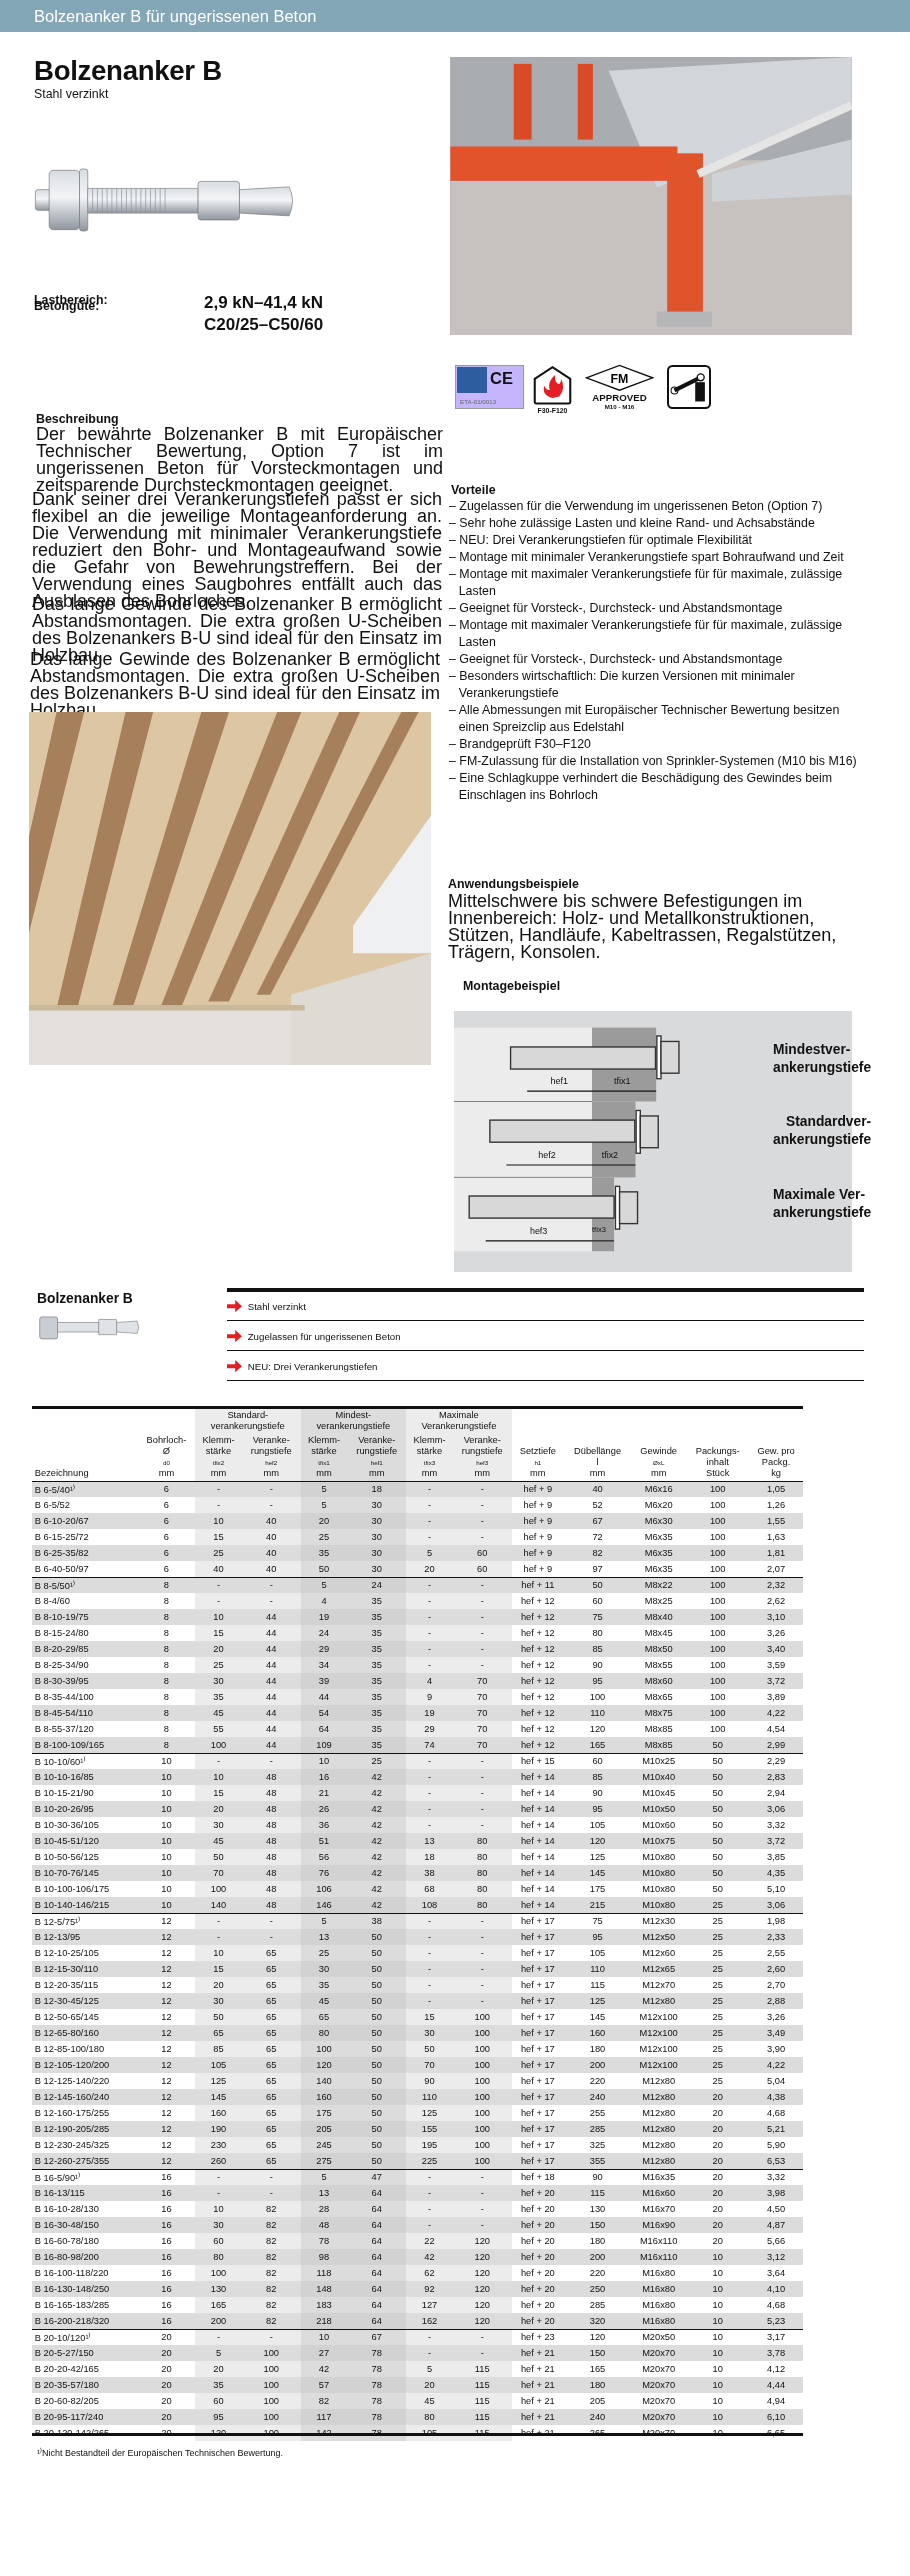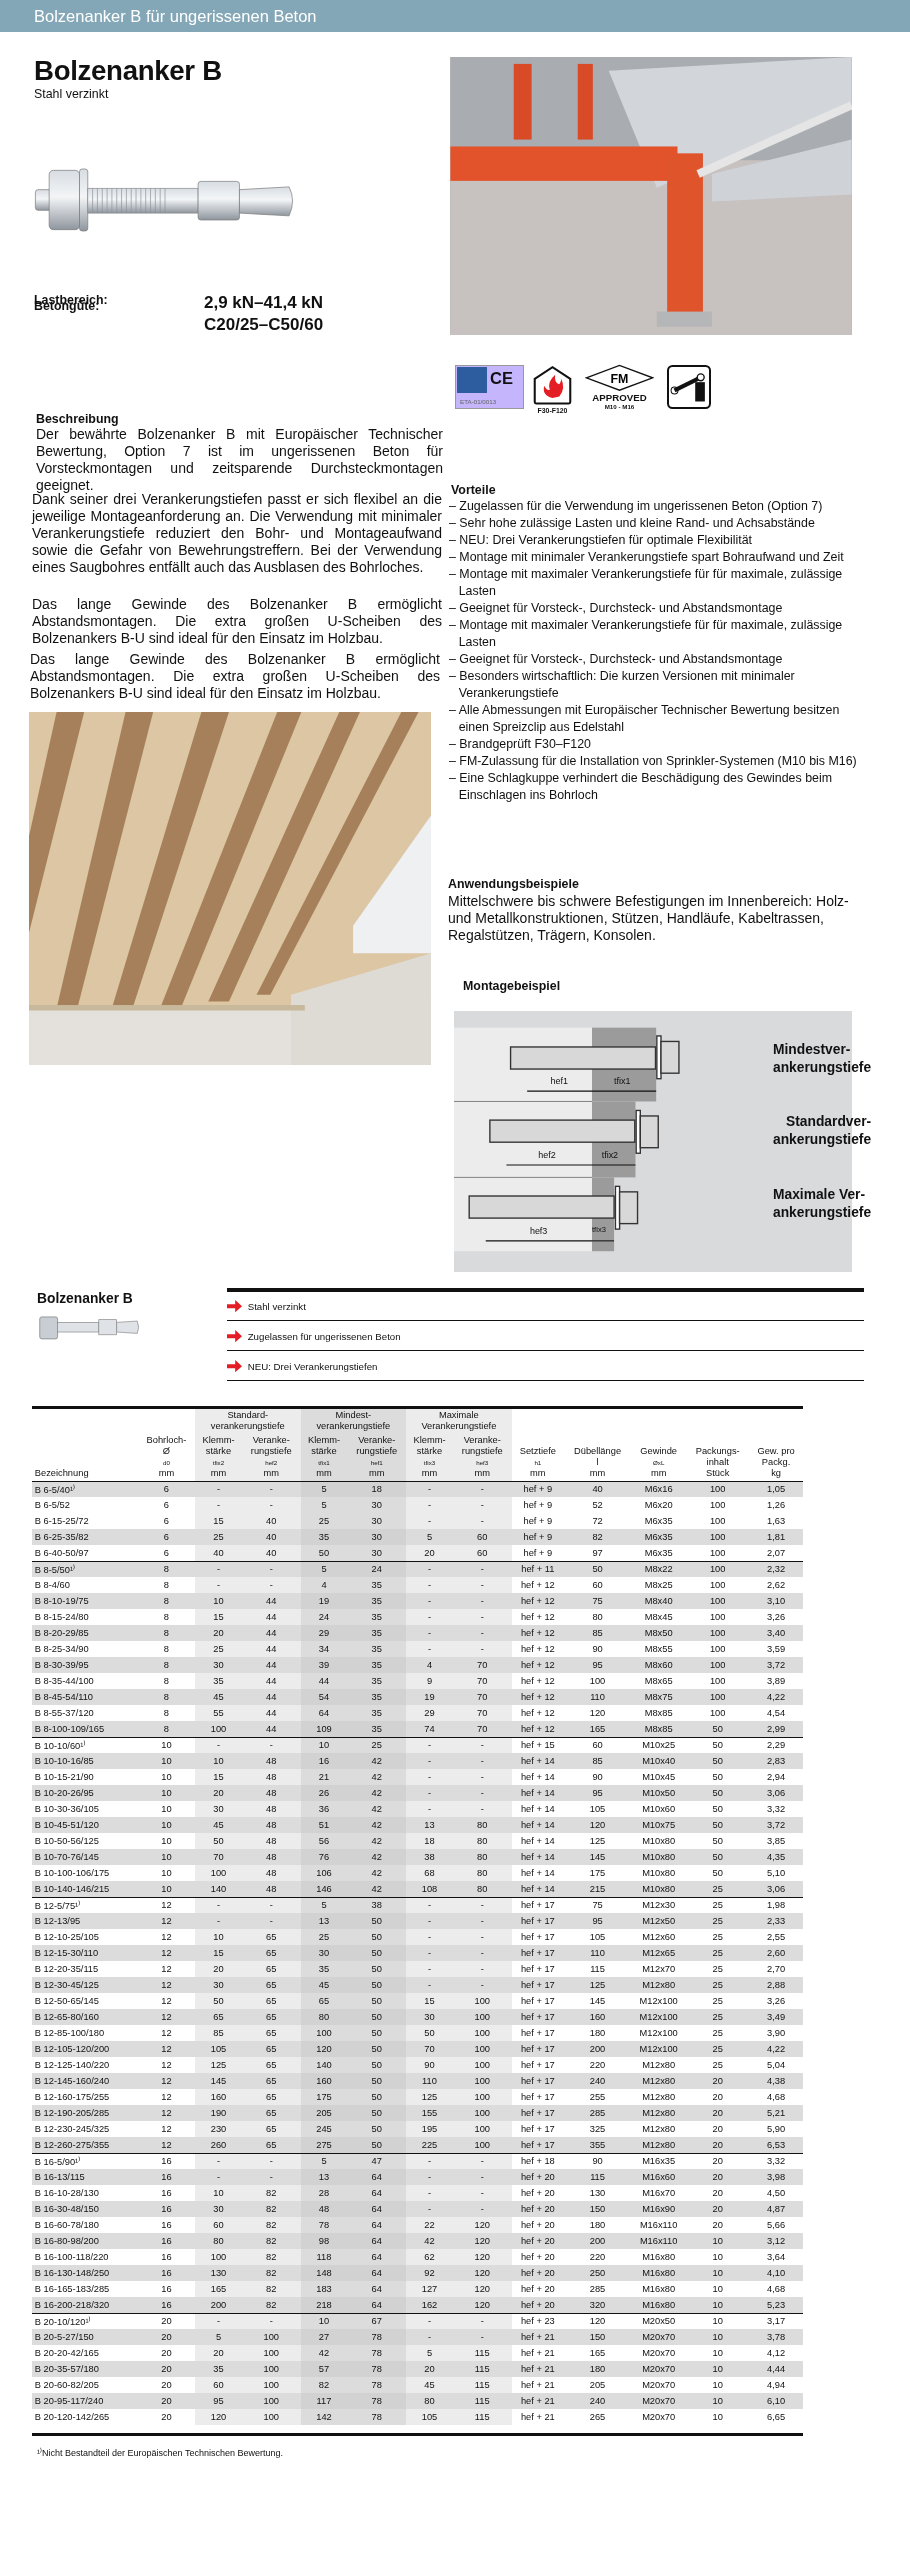"Der bewährte Bolzenanker B mit" .para { font-size: 14px -> 18px }
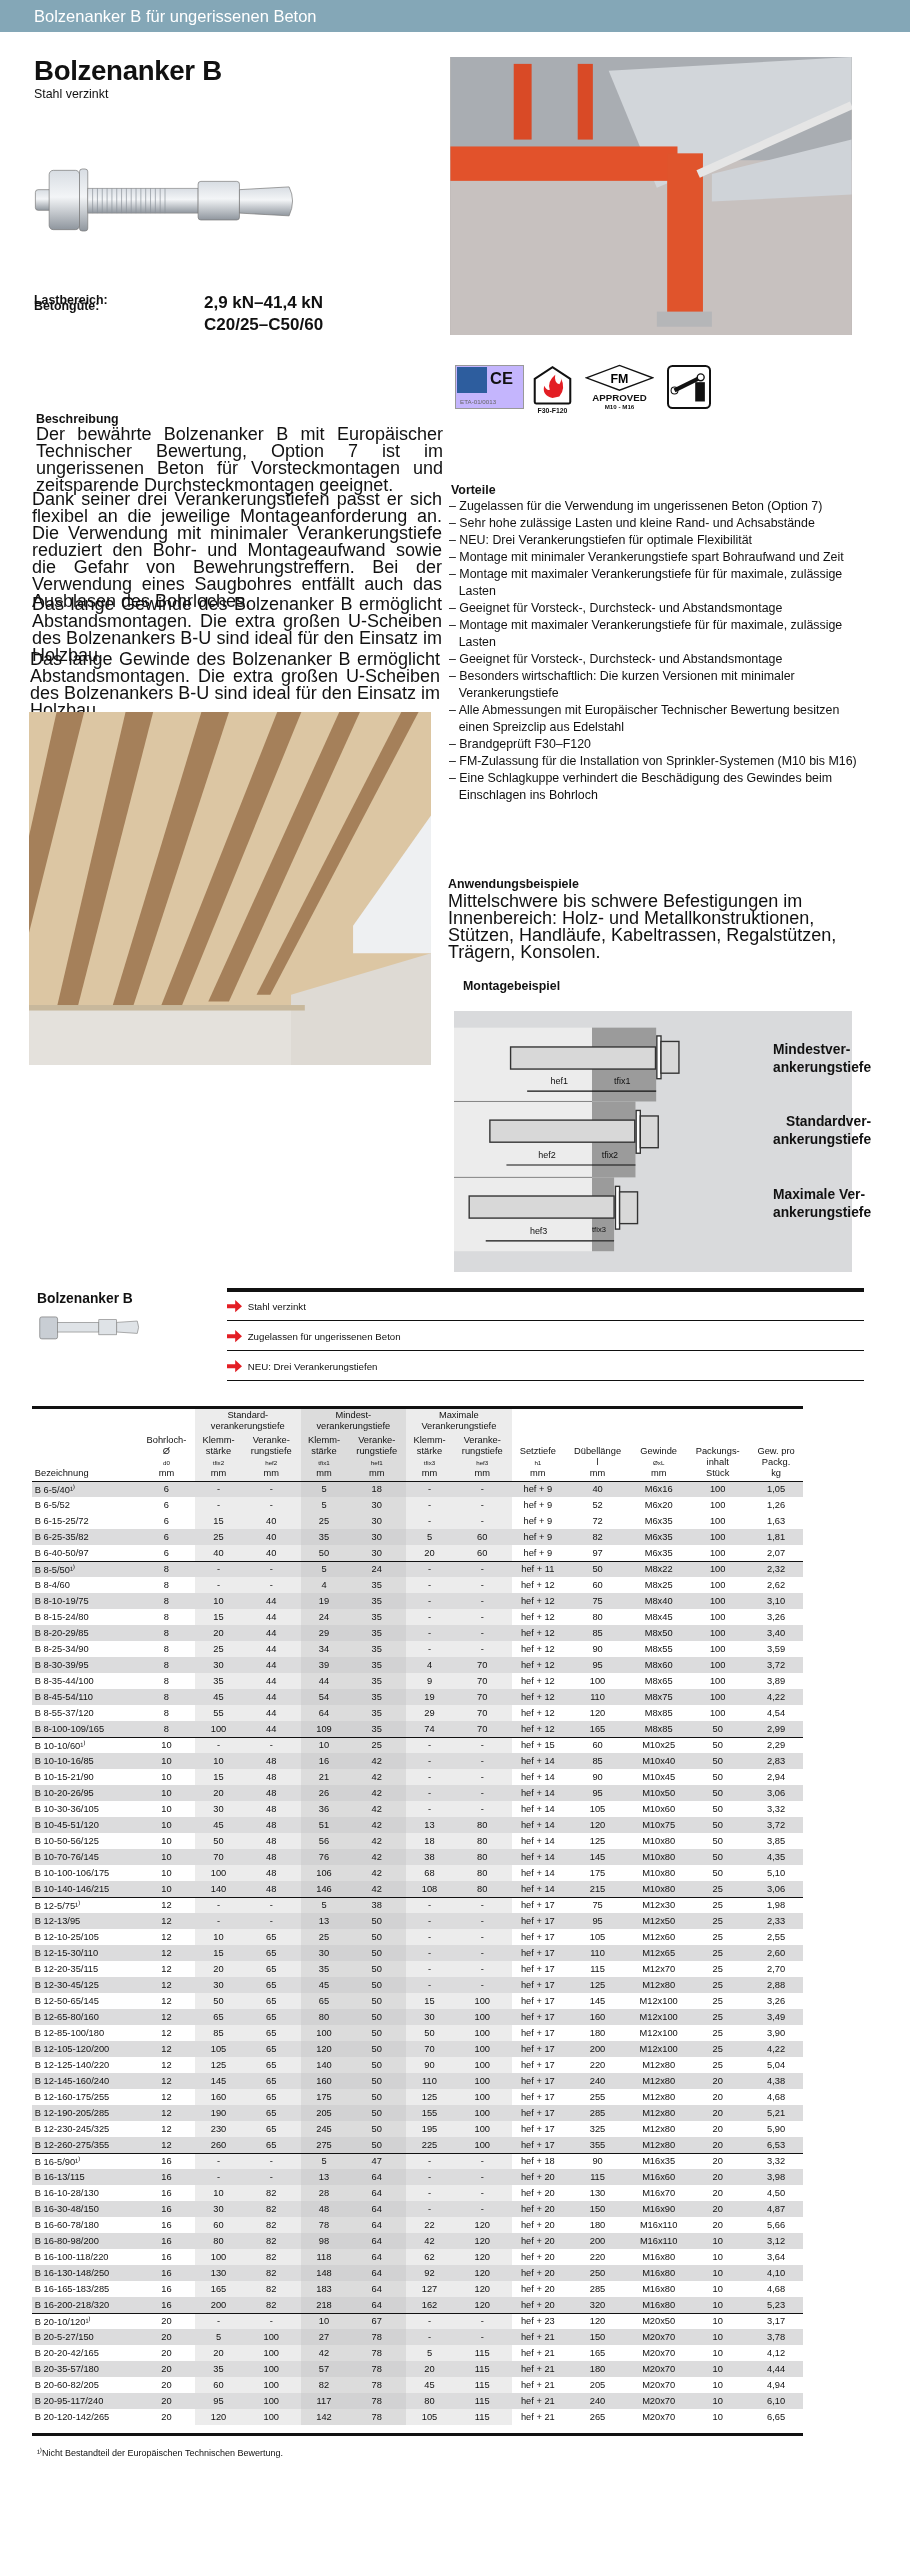"B 6-10-20/67" tr.stripe { html: none -> <tr> <td>B 6-10-20/67</td> <td>6</td> <td>10</td> <td>40</td> <td>20</td> <td>30</td> <td>-</td> <td>-</td> <td>hef + 9</td> <td>67</td> <td>M6x30</td> <td>100</td> <td>1,55</td> </tr> }
